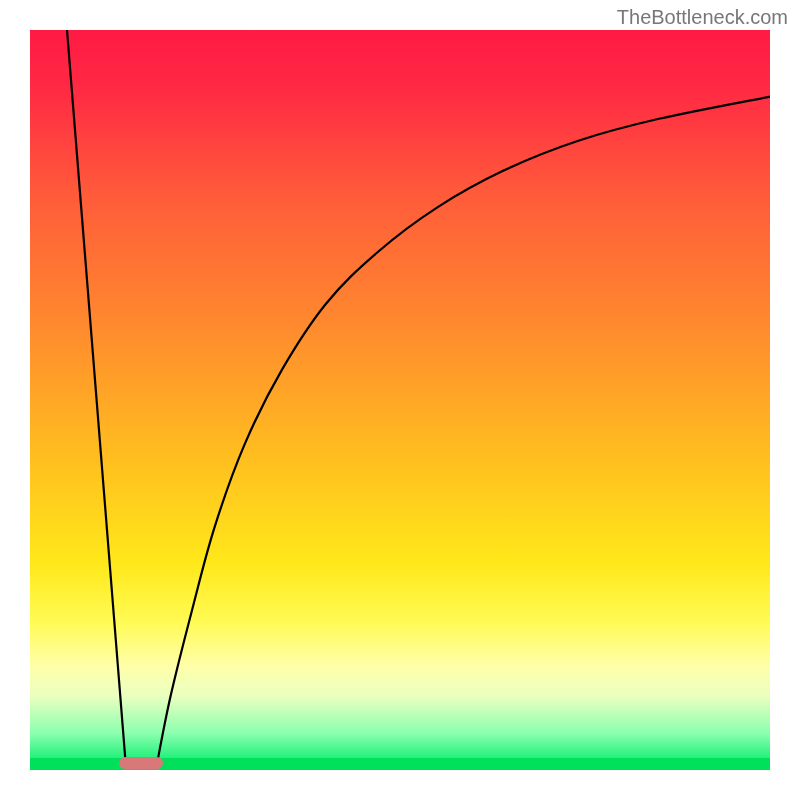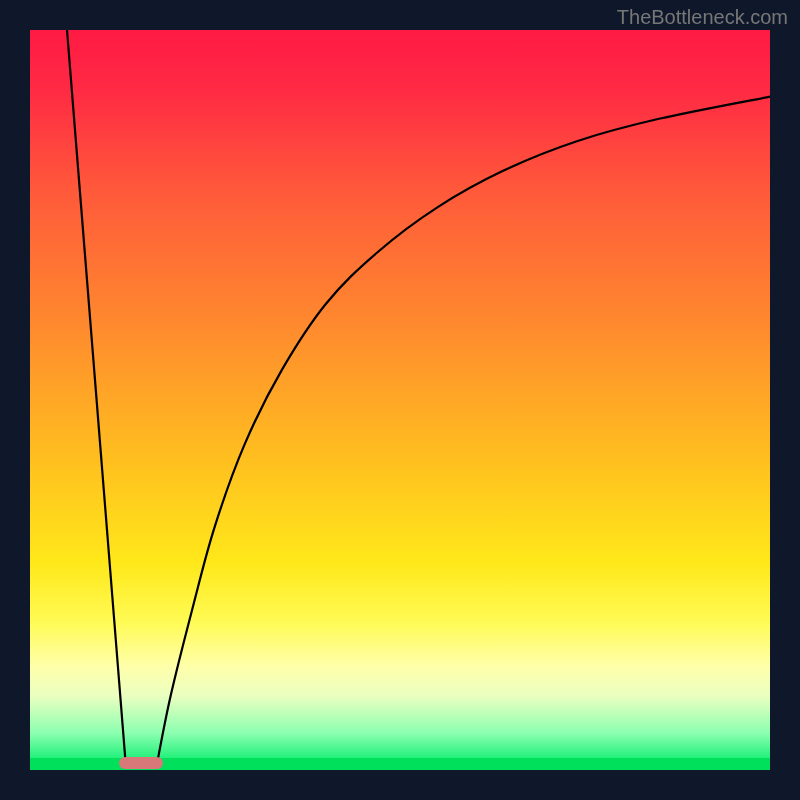"TheBottleneck.com" .outer { background: #0f172a -> #ffffff }
